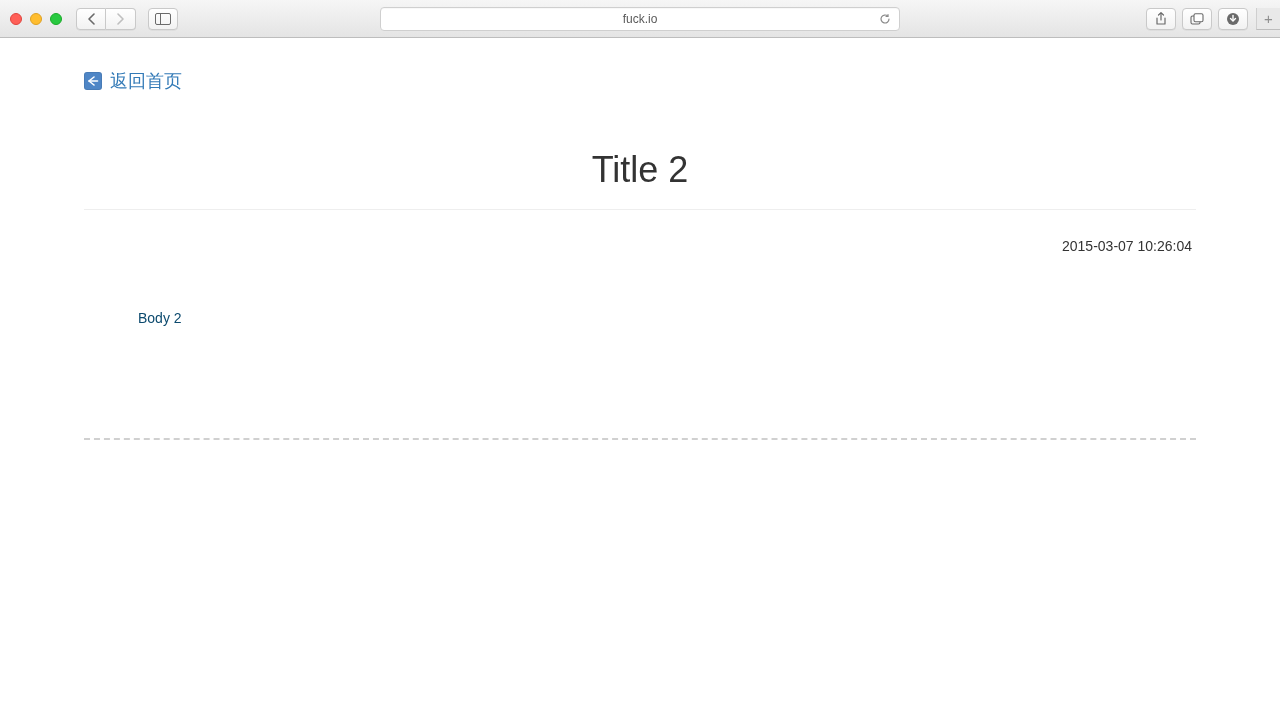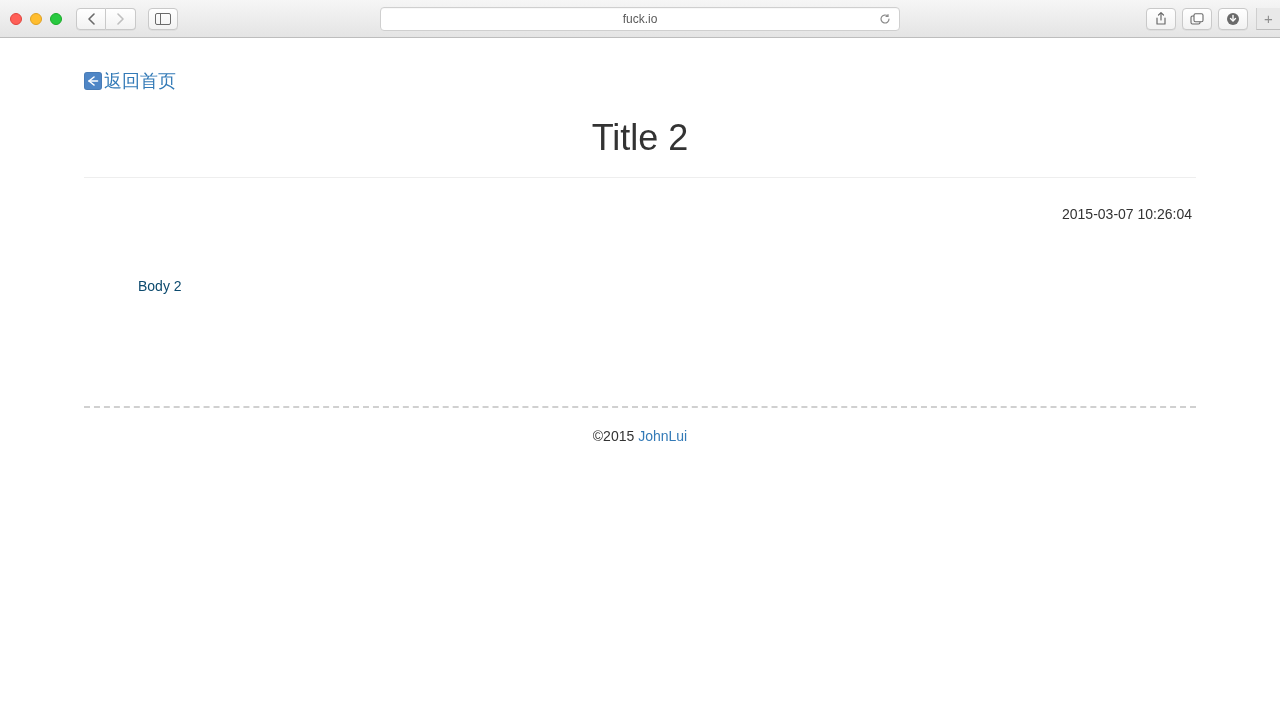"返回首页" .back-link { gap: 2px -> 8px }
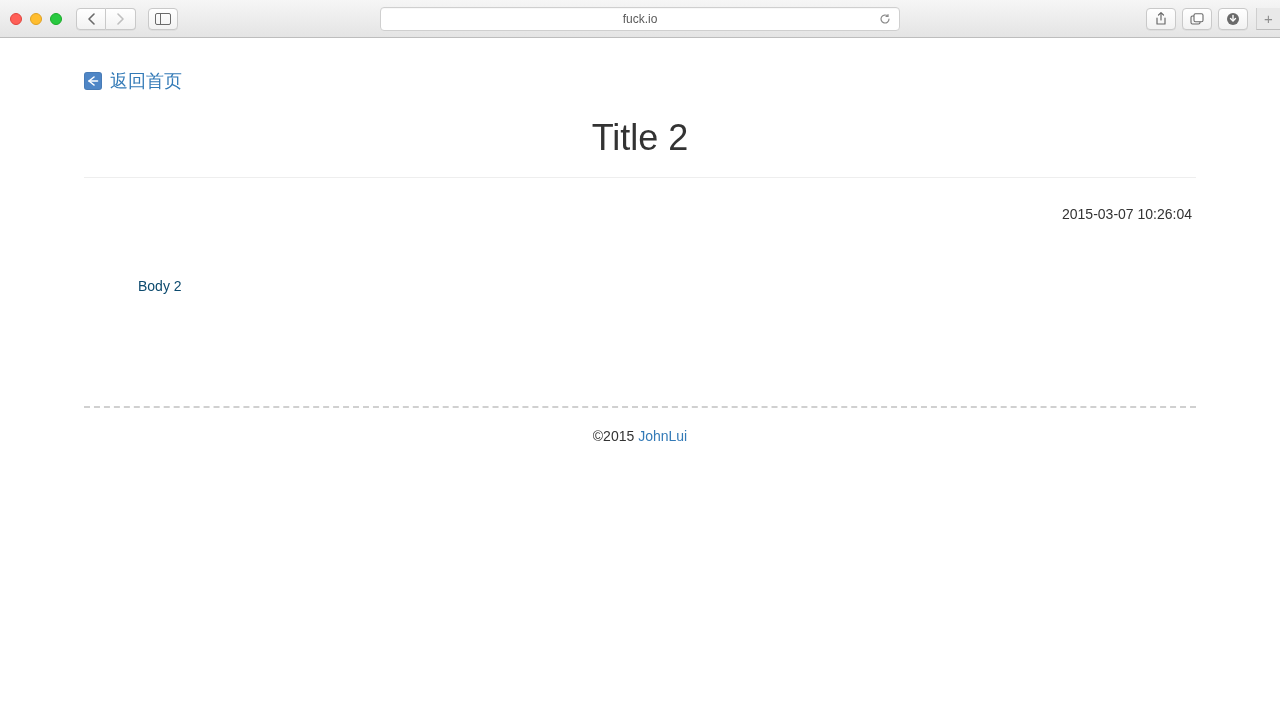"Title 2" h1.page-title { margin-top: 24px -> 56px }
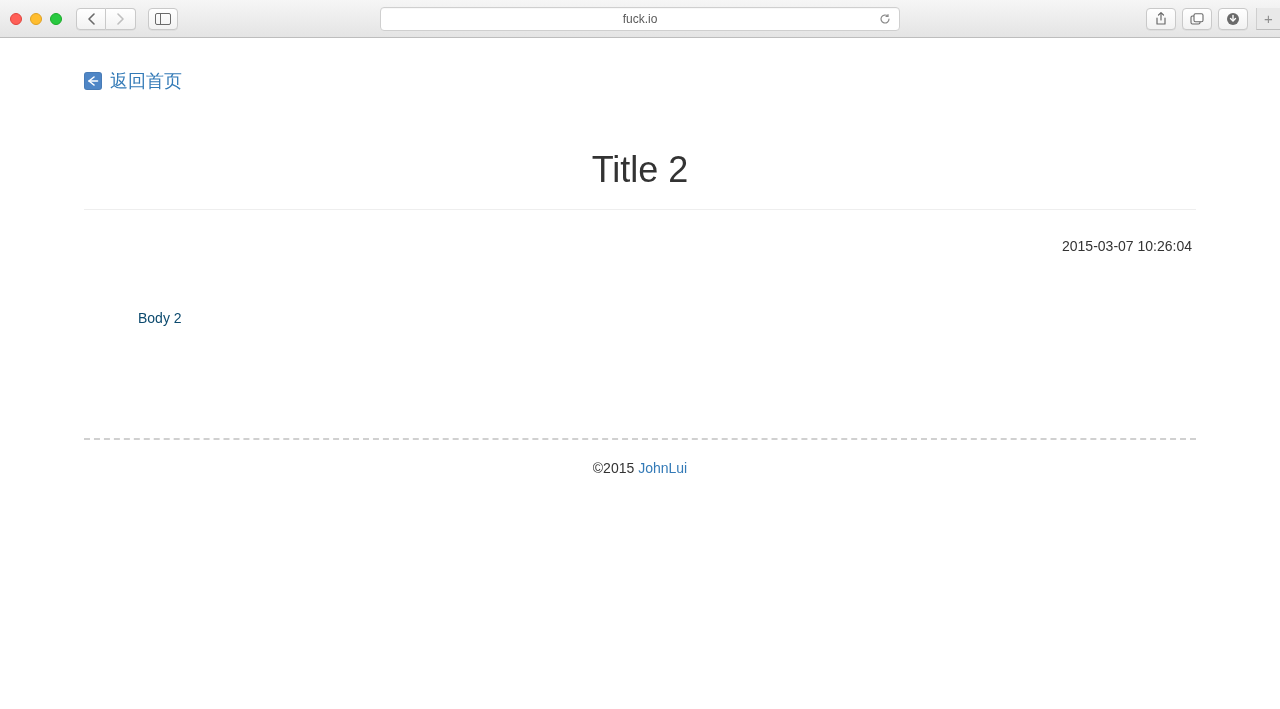"©2015 JohnLui" div.footer { html: <div> <span>©2015 </span><a>JohnLui</a> </div> -> none }
